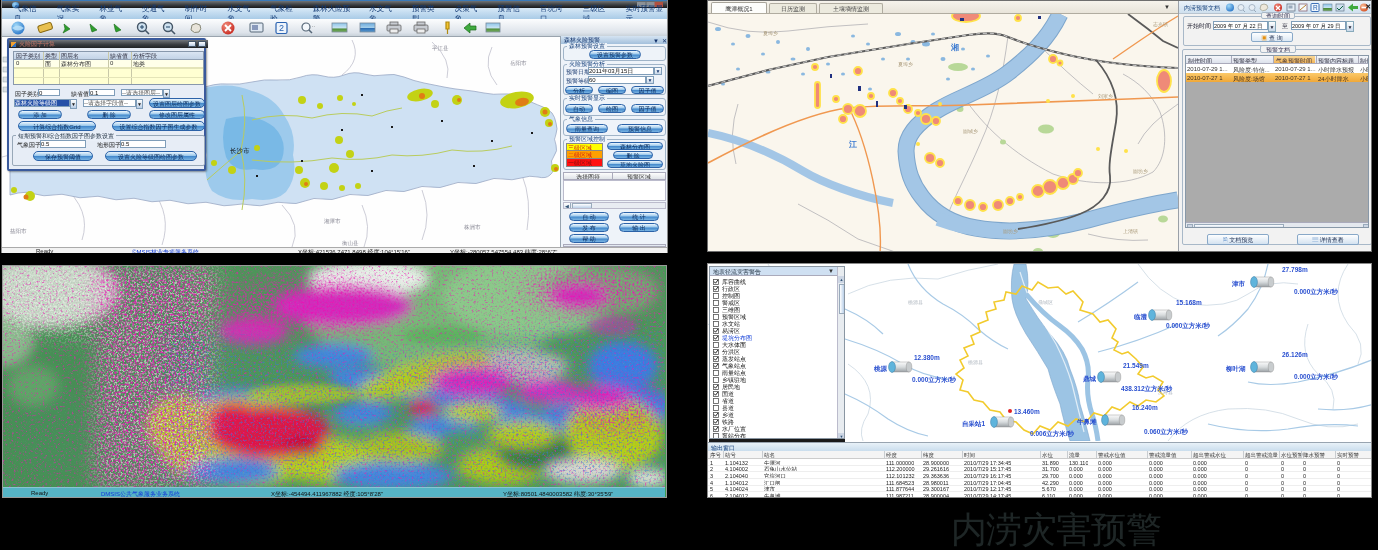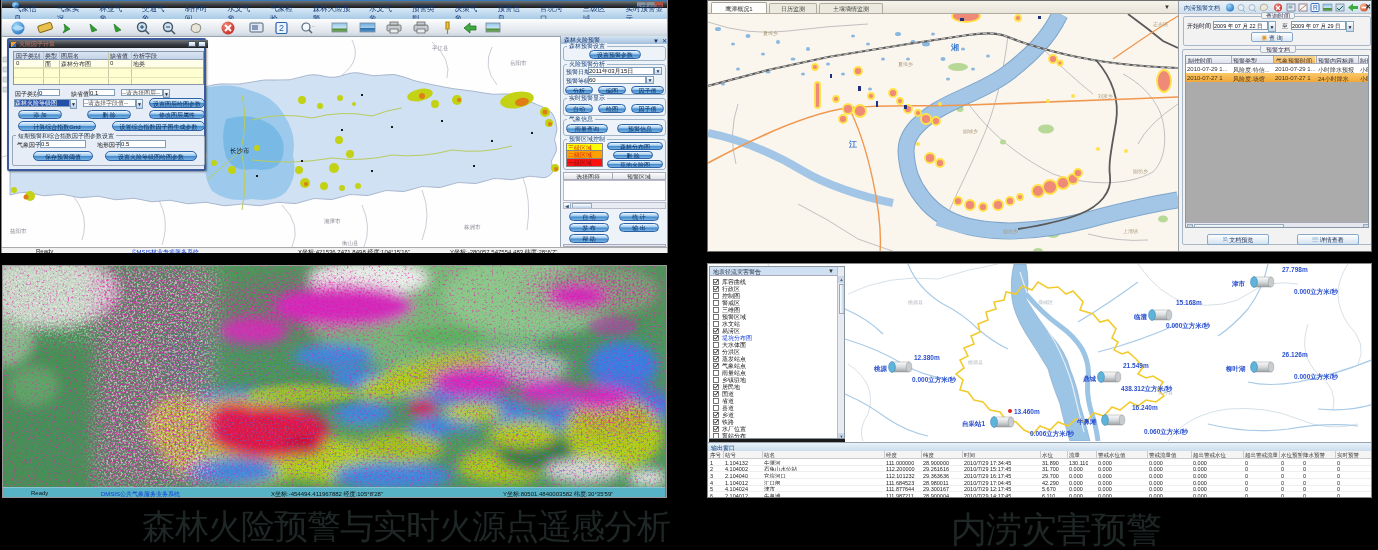"森林火险预警与实时火源点遥感分析" div.cap { html: <div>森林火险预警与实时火源点遥感分析</div> -> none }
